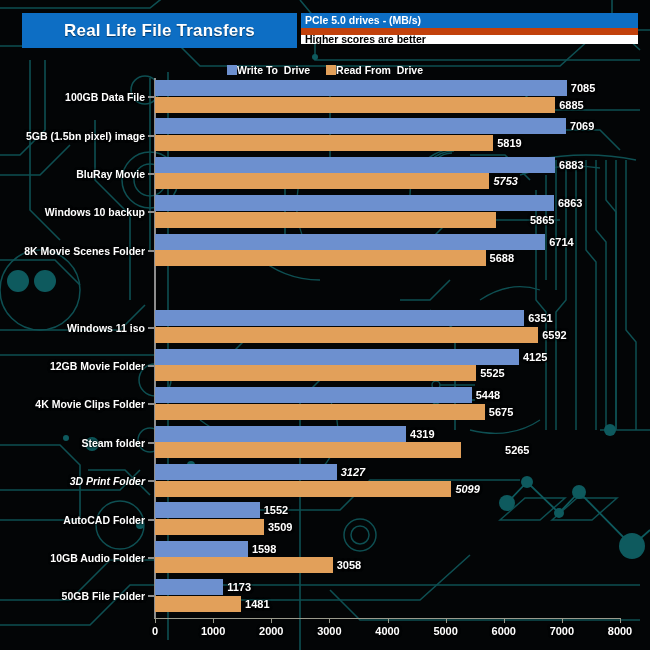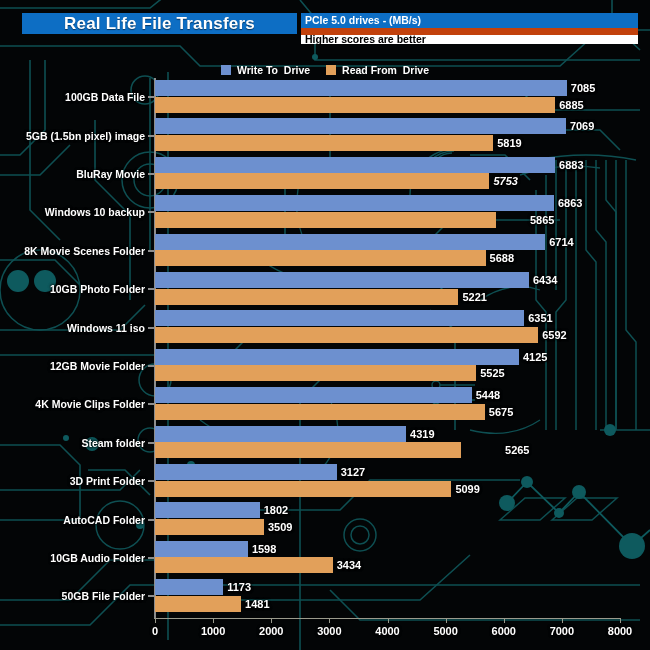"Real Life File Transfers" .title-bar { height: 21px -> 35px }
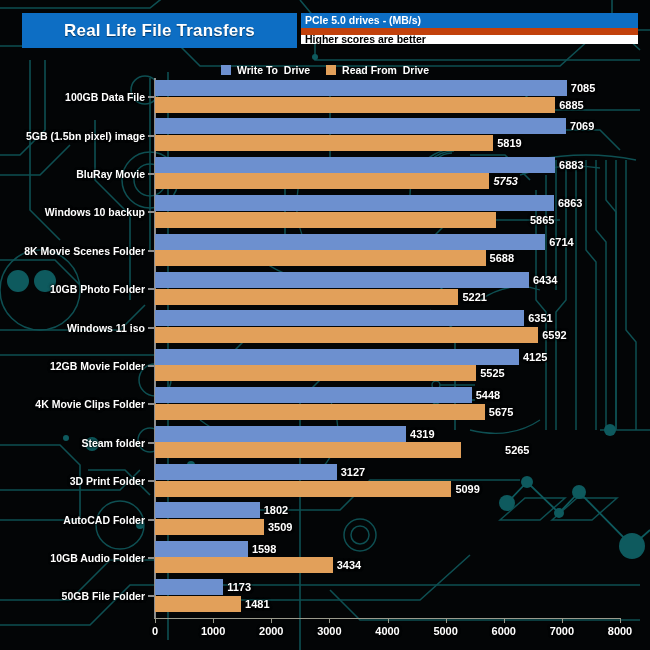"Write To Drive" .leg-item { gap: 6px -> 0 }
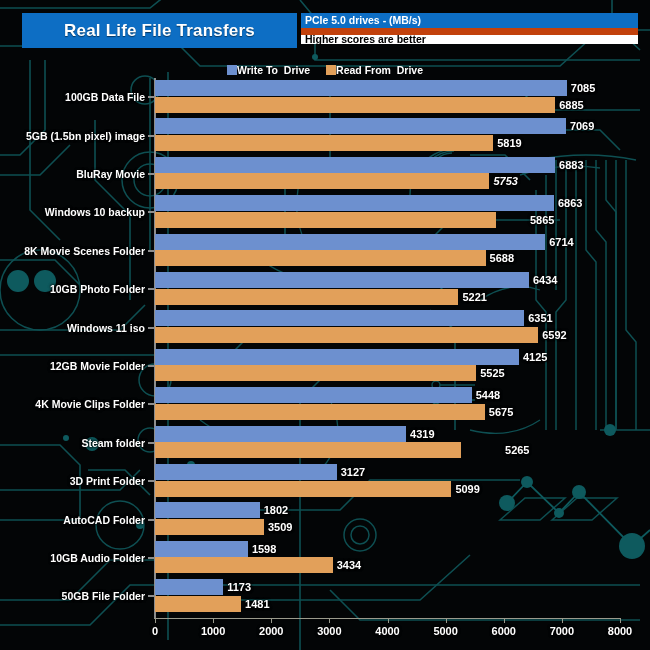"10GB Photo Folder" div.cat { html: <div> <div></div> <div>10GB Photo Folder</div> <div></div> <div>6434</div> <div></div> <div>5221</div> </div> -> none }
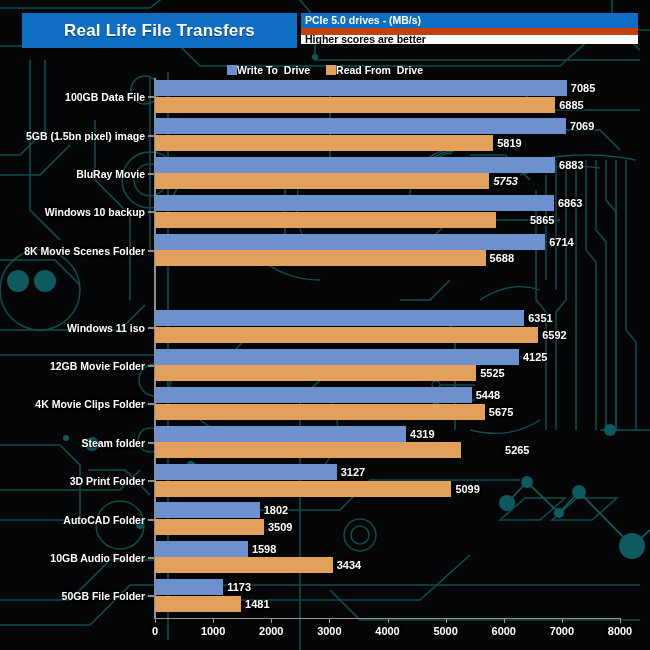"3D Print Folder" div.cat { font-style: none -> italic }
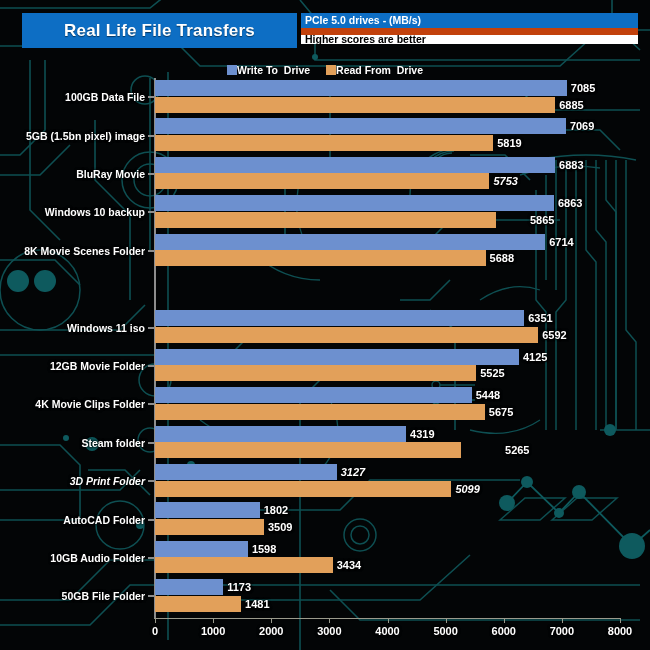"1802" div.bar-val { text: 1802 -> 1552 }
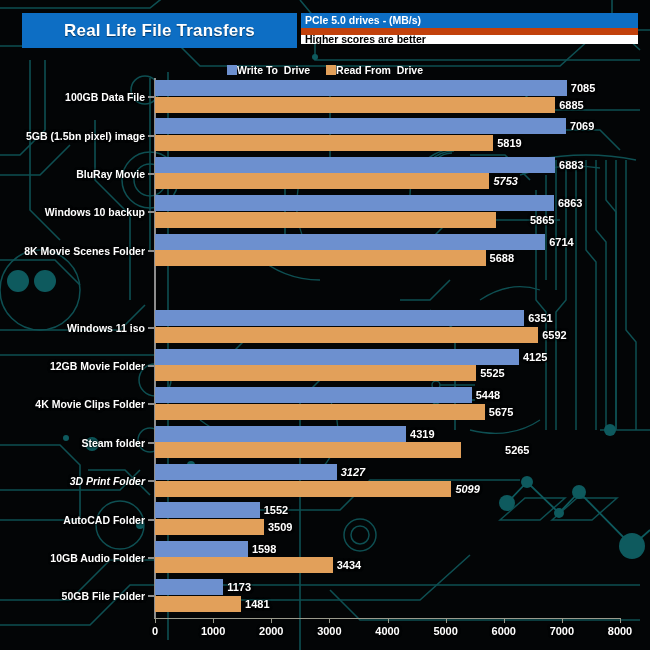"3434" div.bar-val { text: 3434 -> 3058 }
